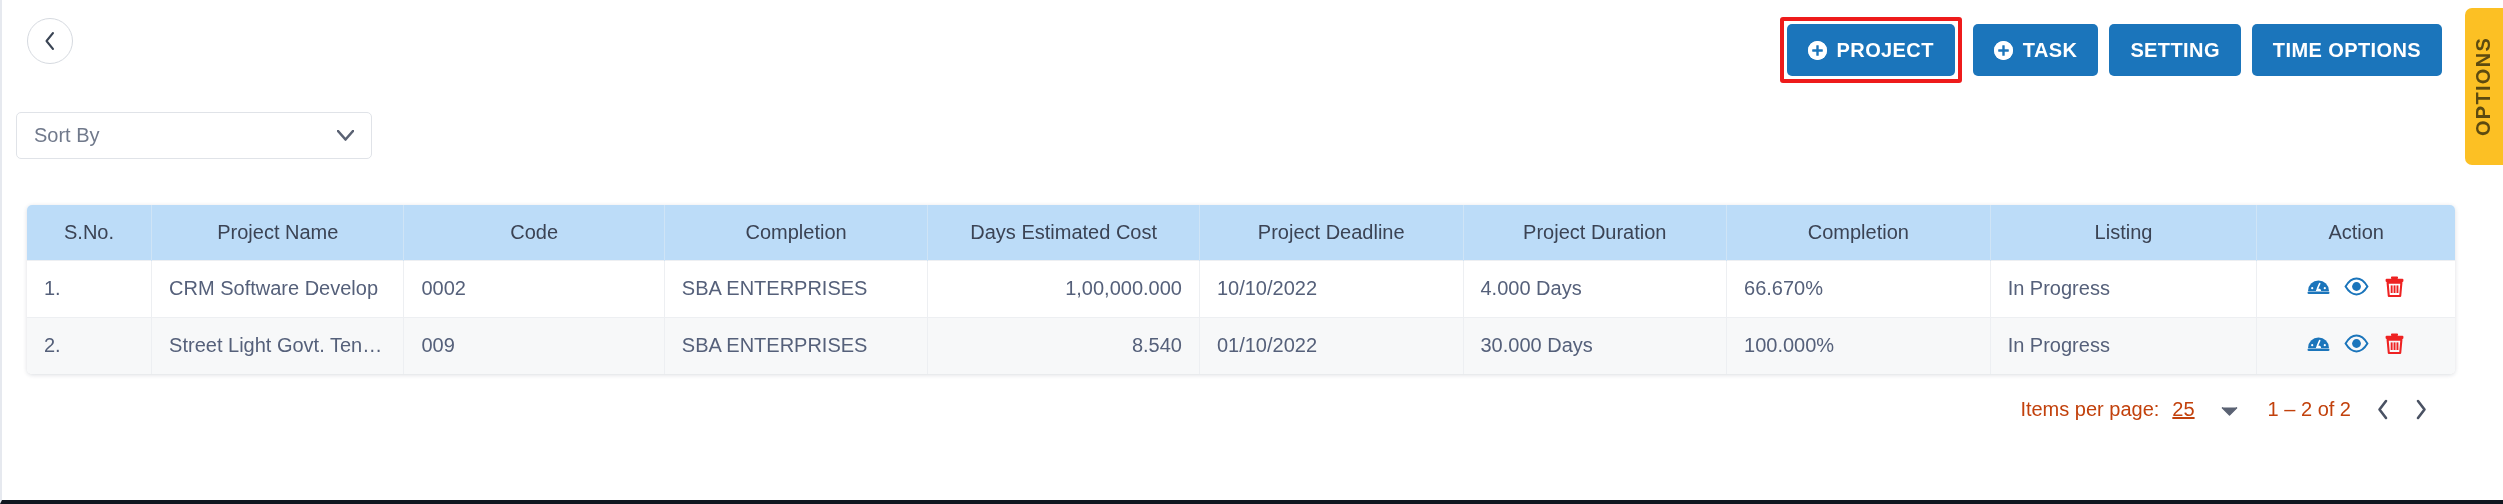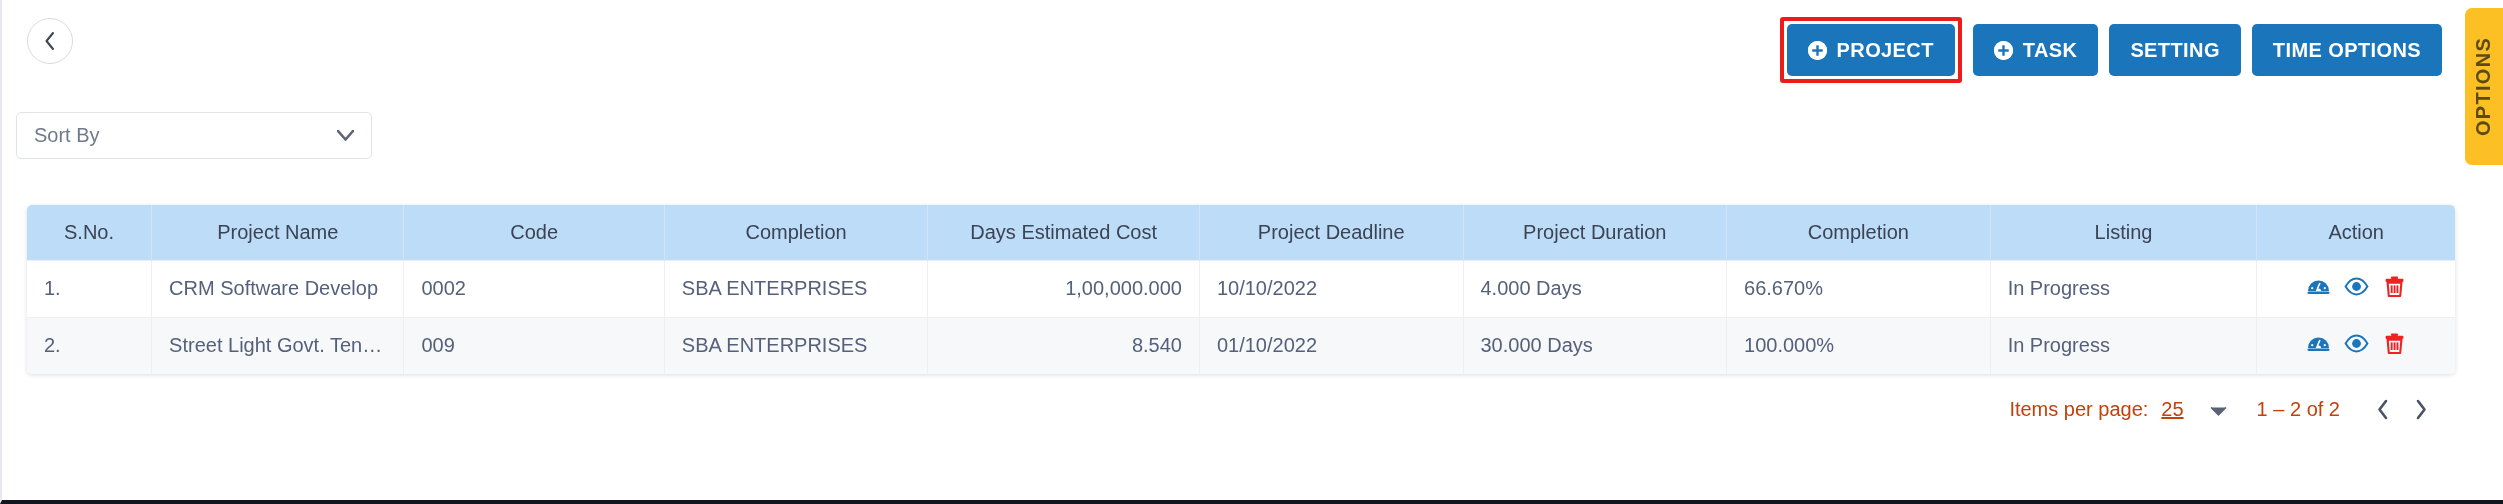"1 – 2 of 2" #range-label { margin-right: 24px -> 13px }
